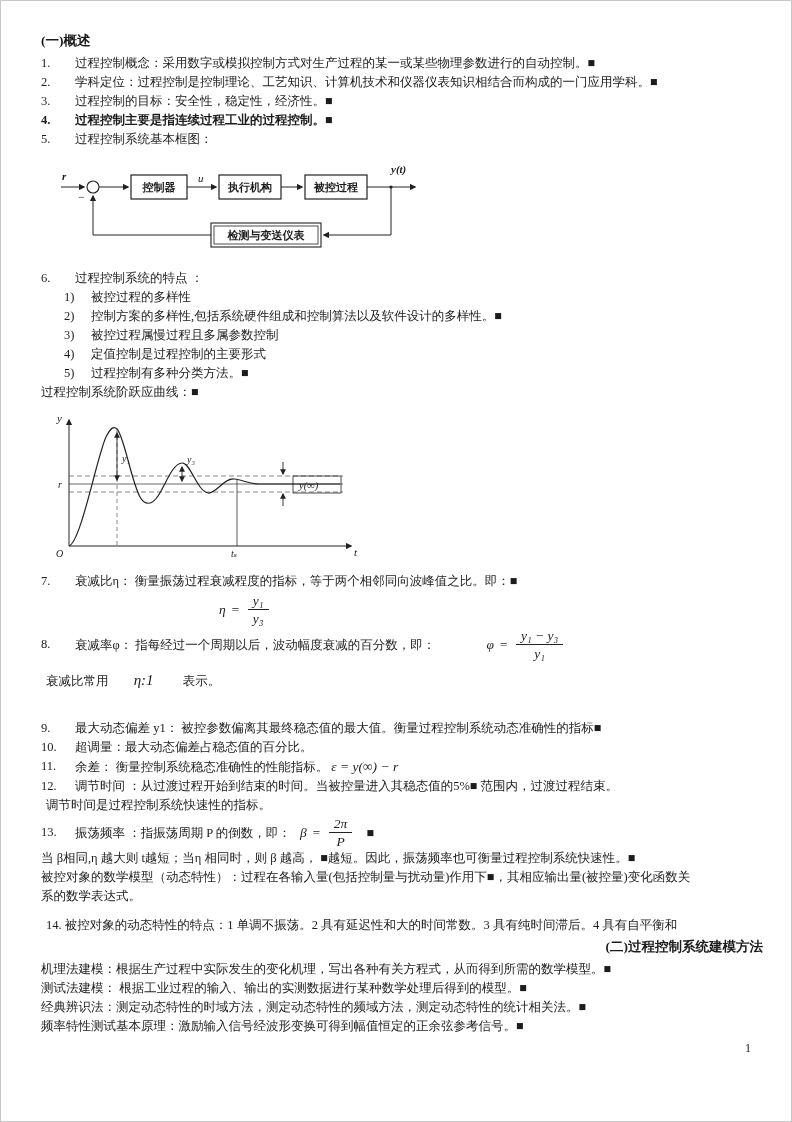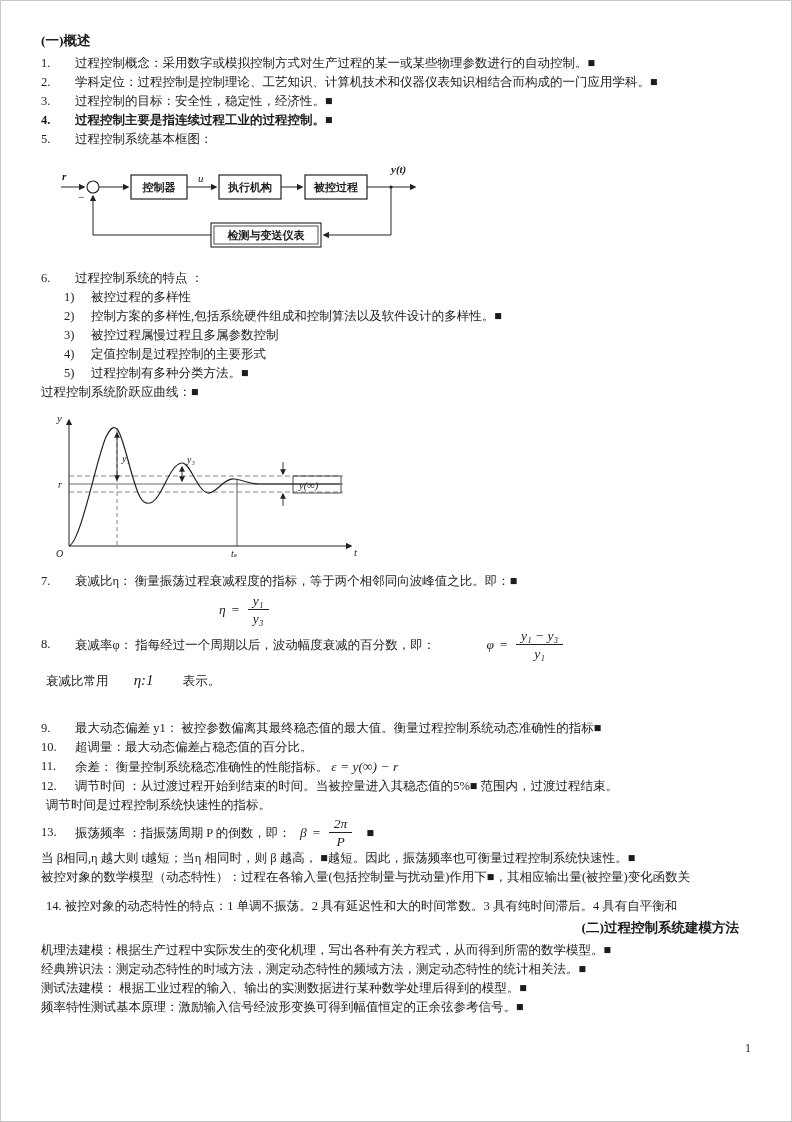"(一)概述" .content { padding: 30px 52px 0 40px -> 30px 28px 0 40px }
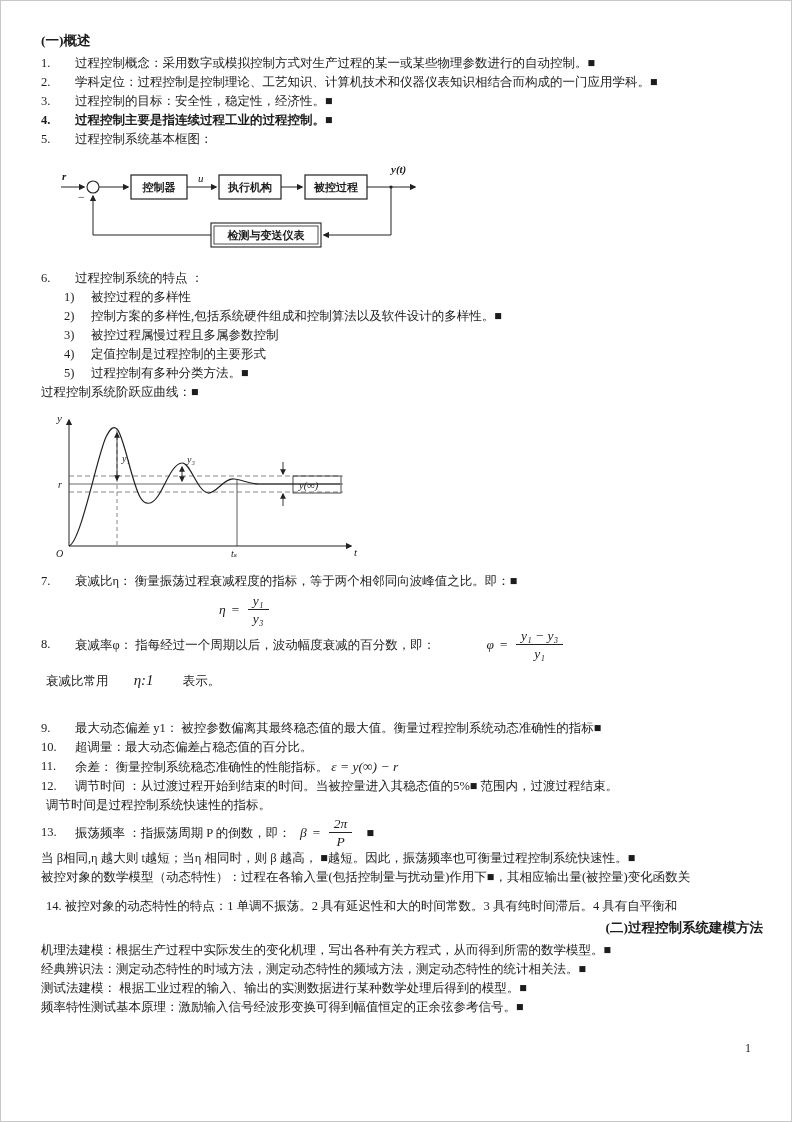"系的数学表达式。" div.para { html: none -> <div>系的数学表达式。</div> }
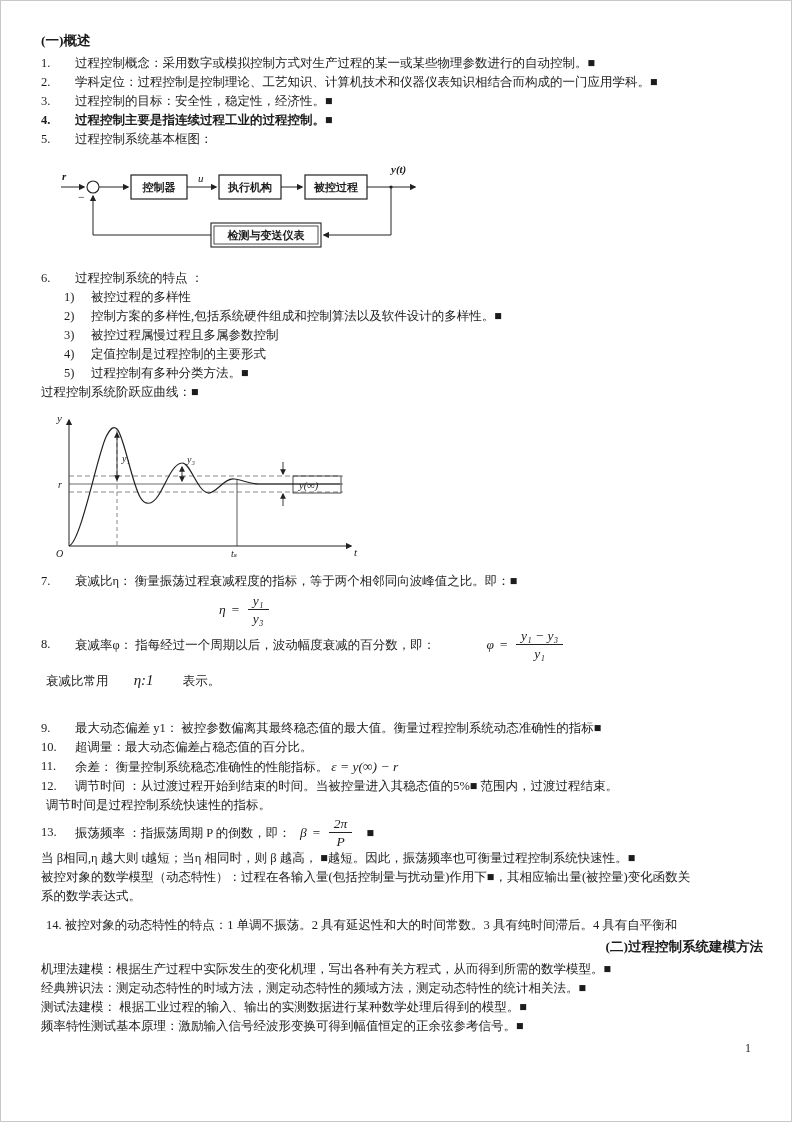"经典辨识法：测定动态特性的时域方法，测定动态特性的频域方法，测定动态特性的统计相" div.para { order: before "测试法建模： 根据工业过程的输入、输出的实测数据进行某种数学处理后得到的模型。■" -> after "测试法建模： 根据工业过程的输入、输出的实测数据进行某种数学处理后得到的模型。■" }
